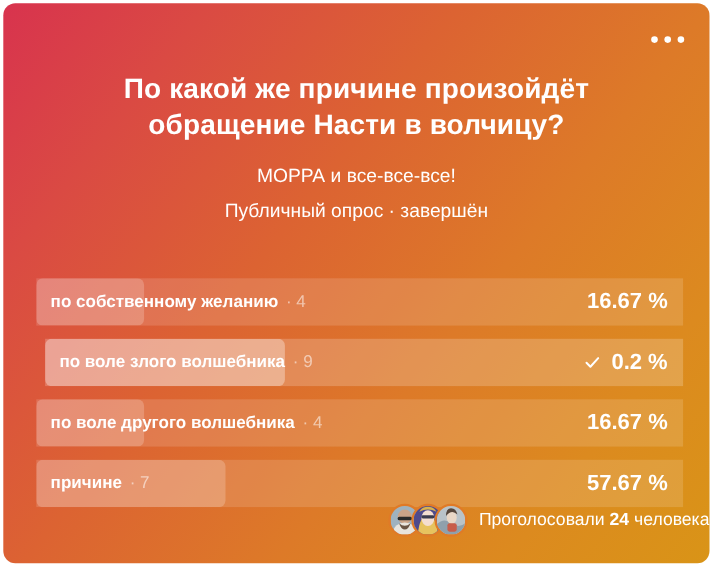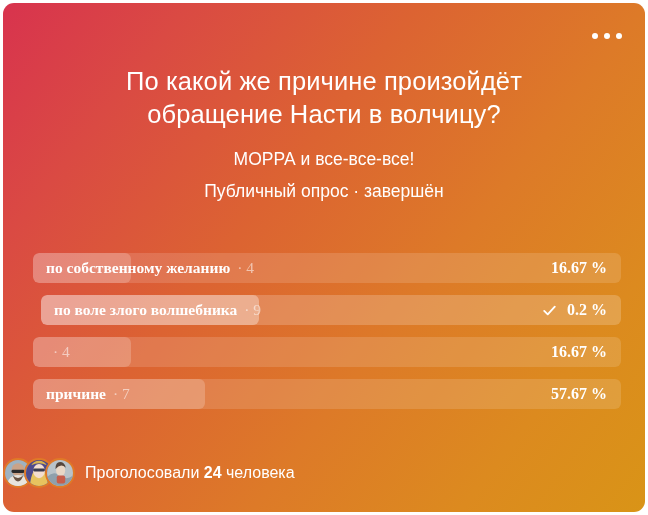"По какой же причине произойдёт" .poll-title { font-weight: normal -> bold }
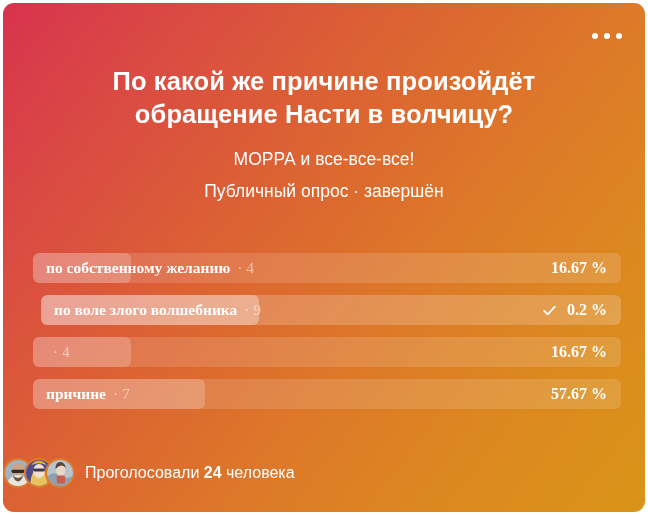"по собственному желанию" .option-row { border-radius: 6px -> 0; font-family: Liberation Serif, serif -> none; height: 30px -> 43px }
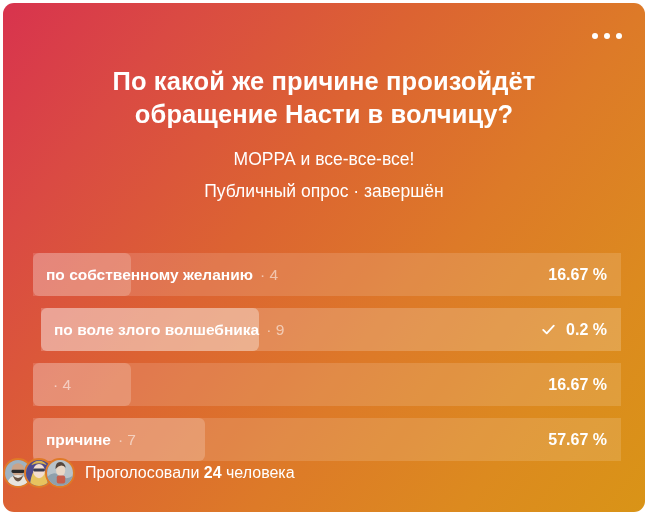"16.67 %" .option-pct { font-size: 16px -> 20px }
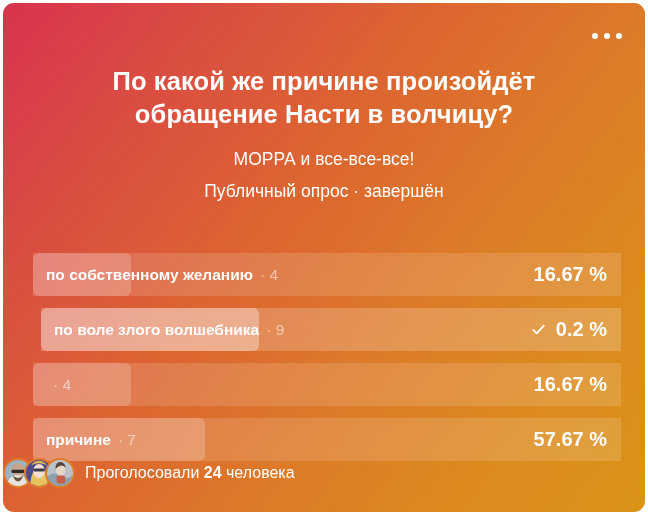"по воле другого волшебника" span.option-label { html: none -> <span>по воле другого волшебника</span> }
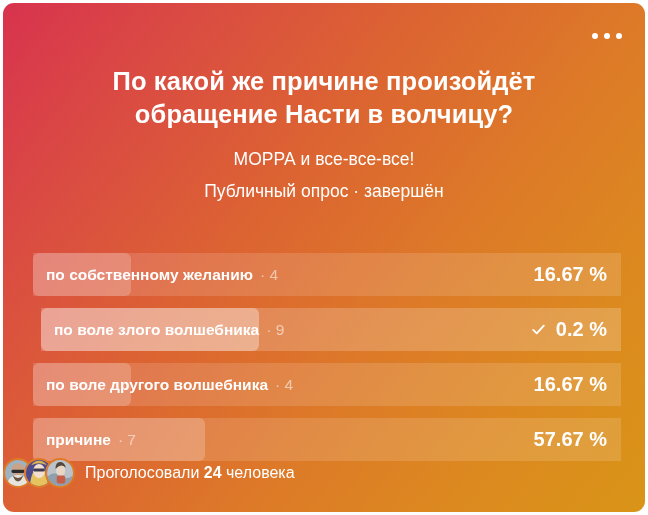"Проголосовали 24 человека" .footer { justify-content: flex-start -> flex-end; left: 0 -> 6px }
